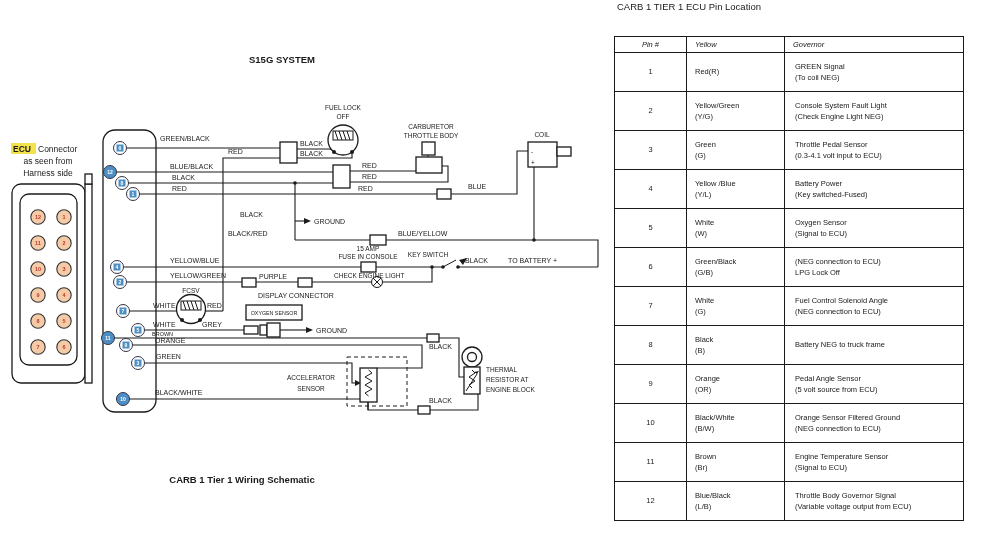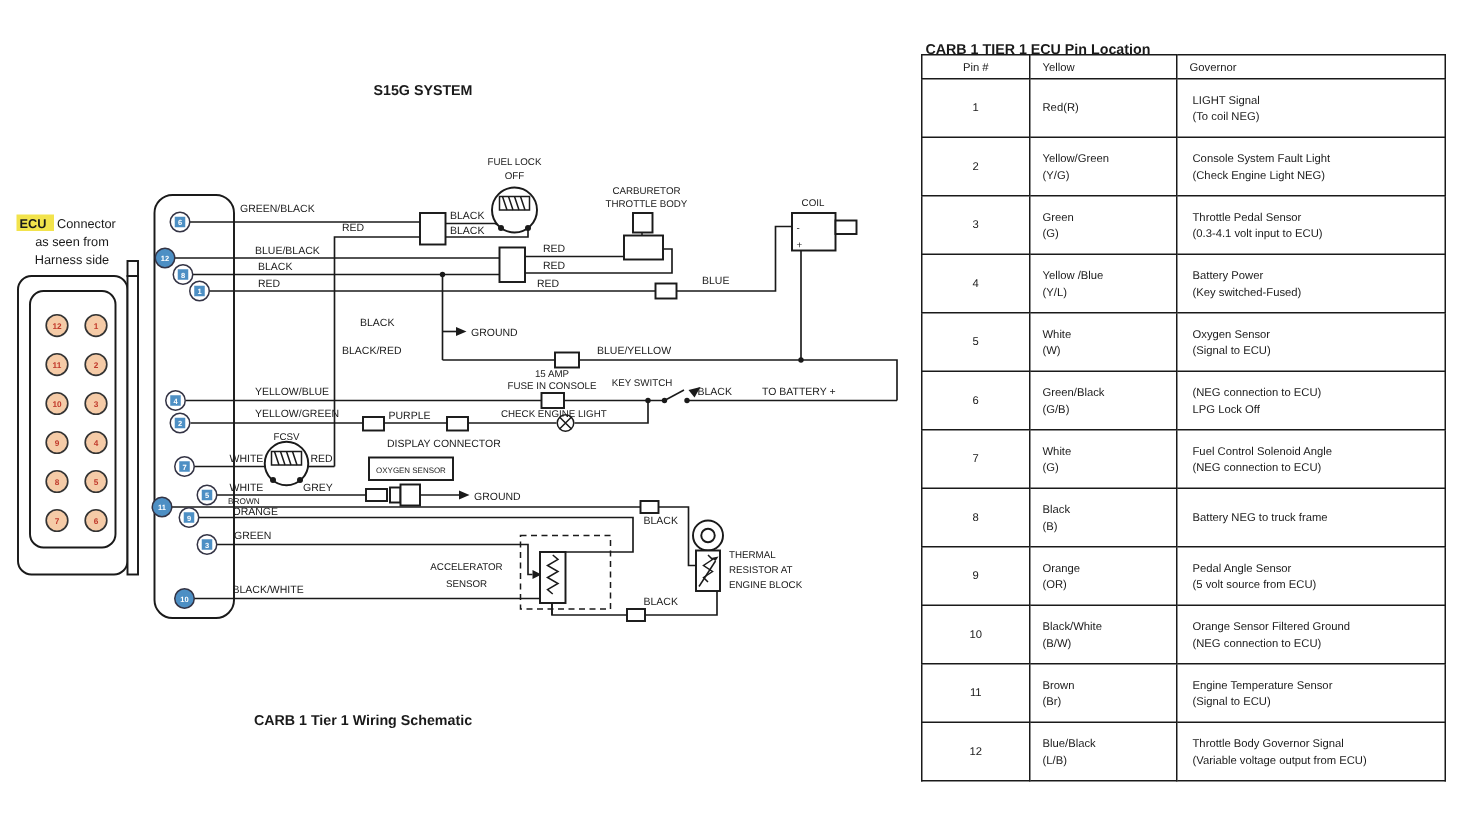"CARB 1 TIER 1 ECU" #tabletitle { font-weight: bold -> normal; top: 28px -> 1px }
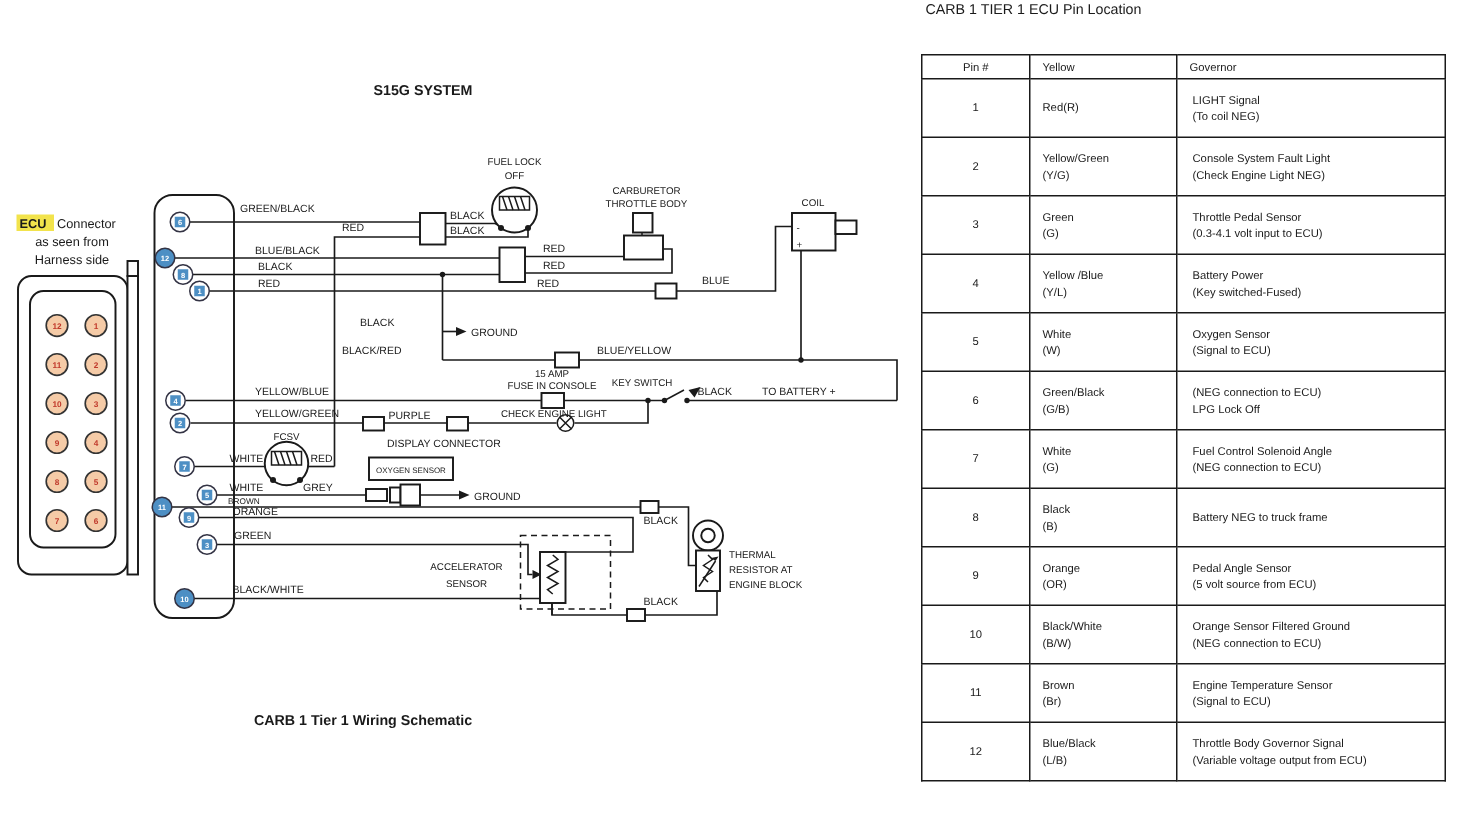"Pin #" table.pins th { font-style: none -> italic }
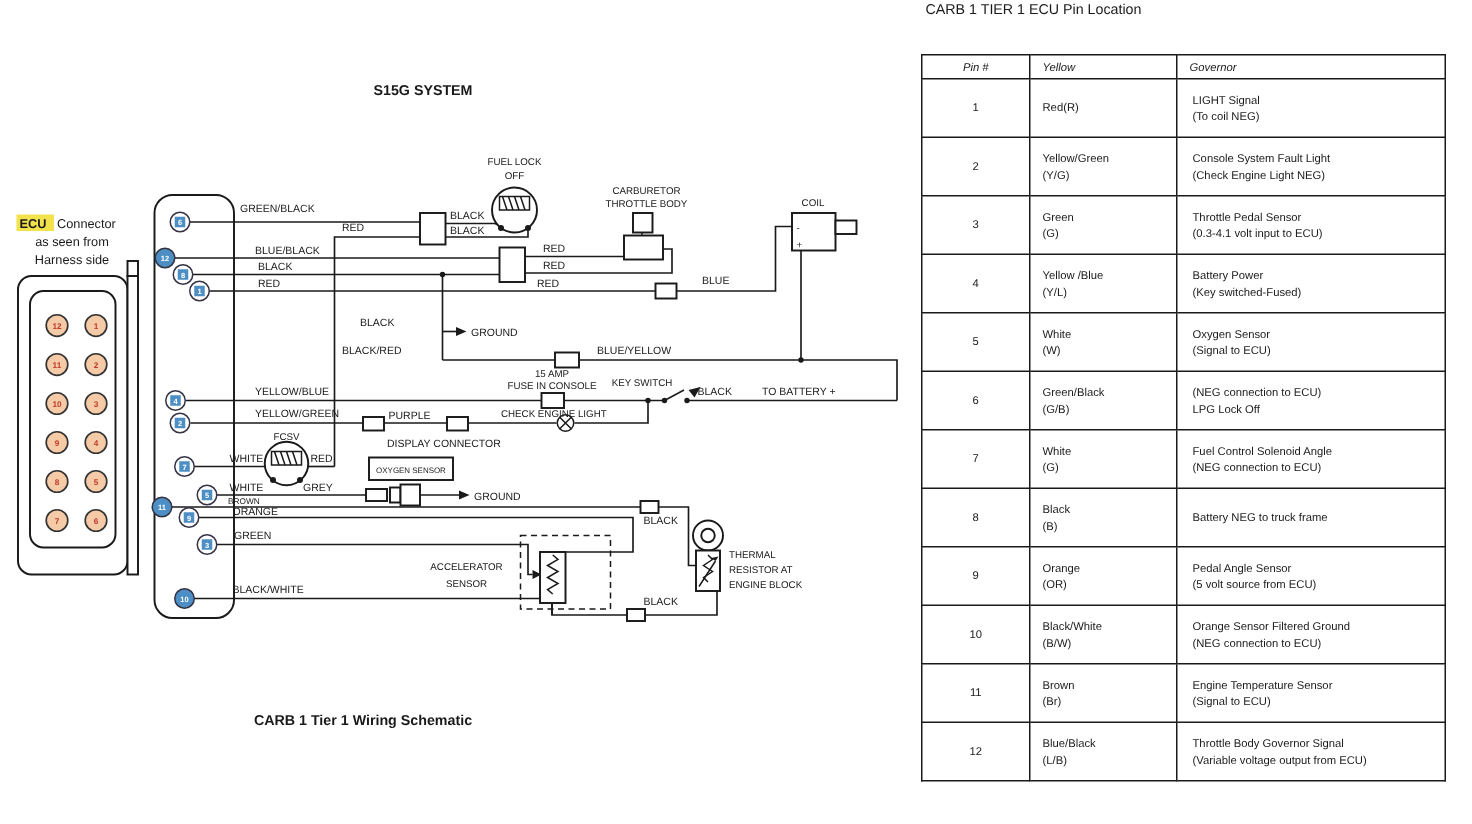"LIGHT Signal" td.c-func { text: LIGHT -> GREEN }
